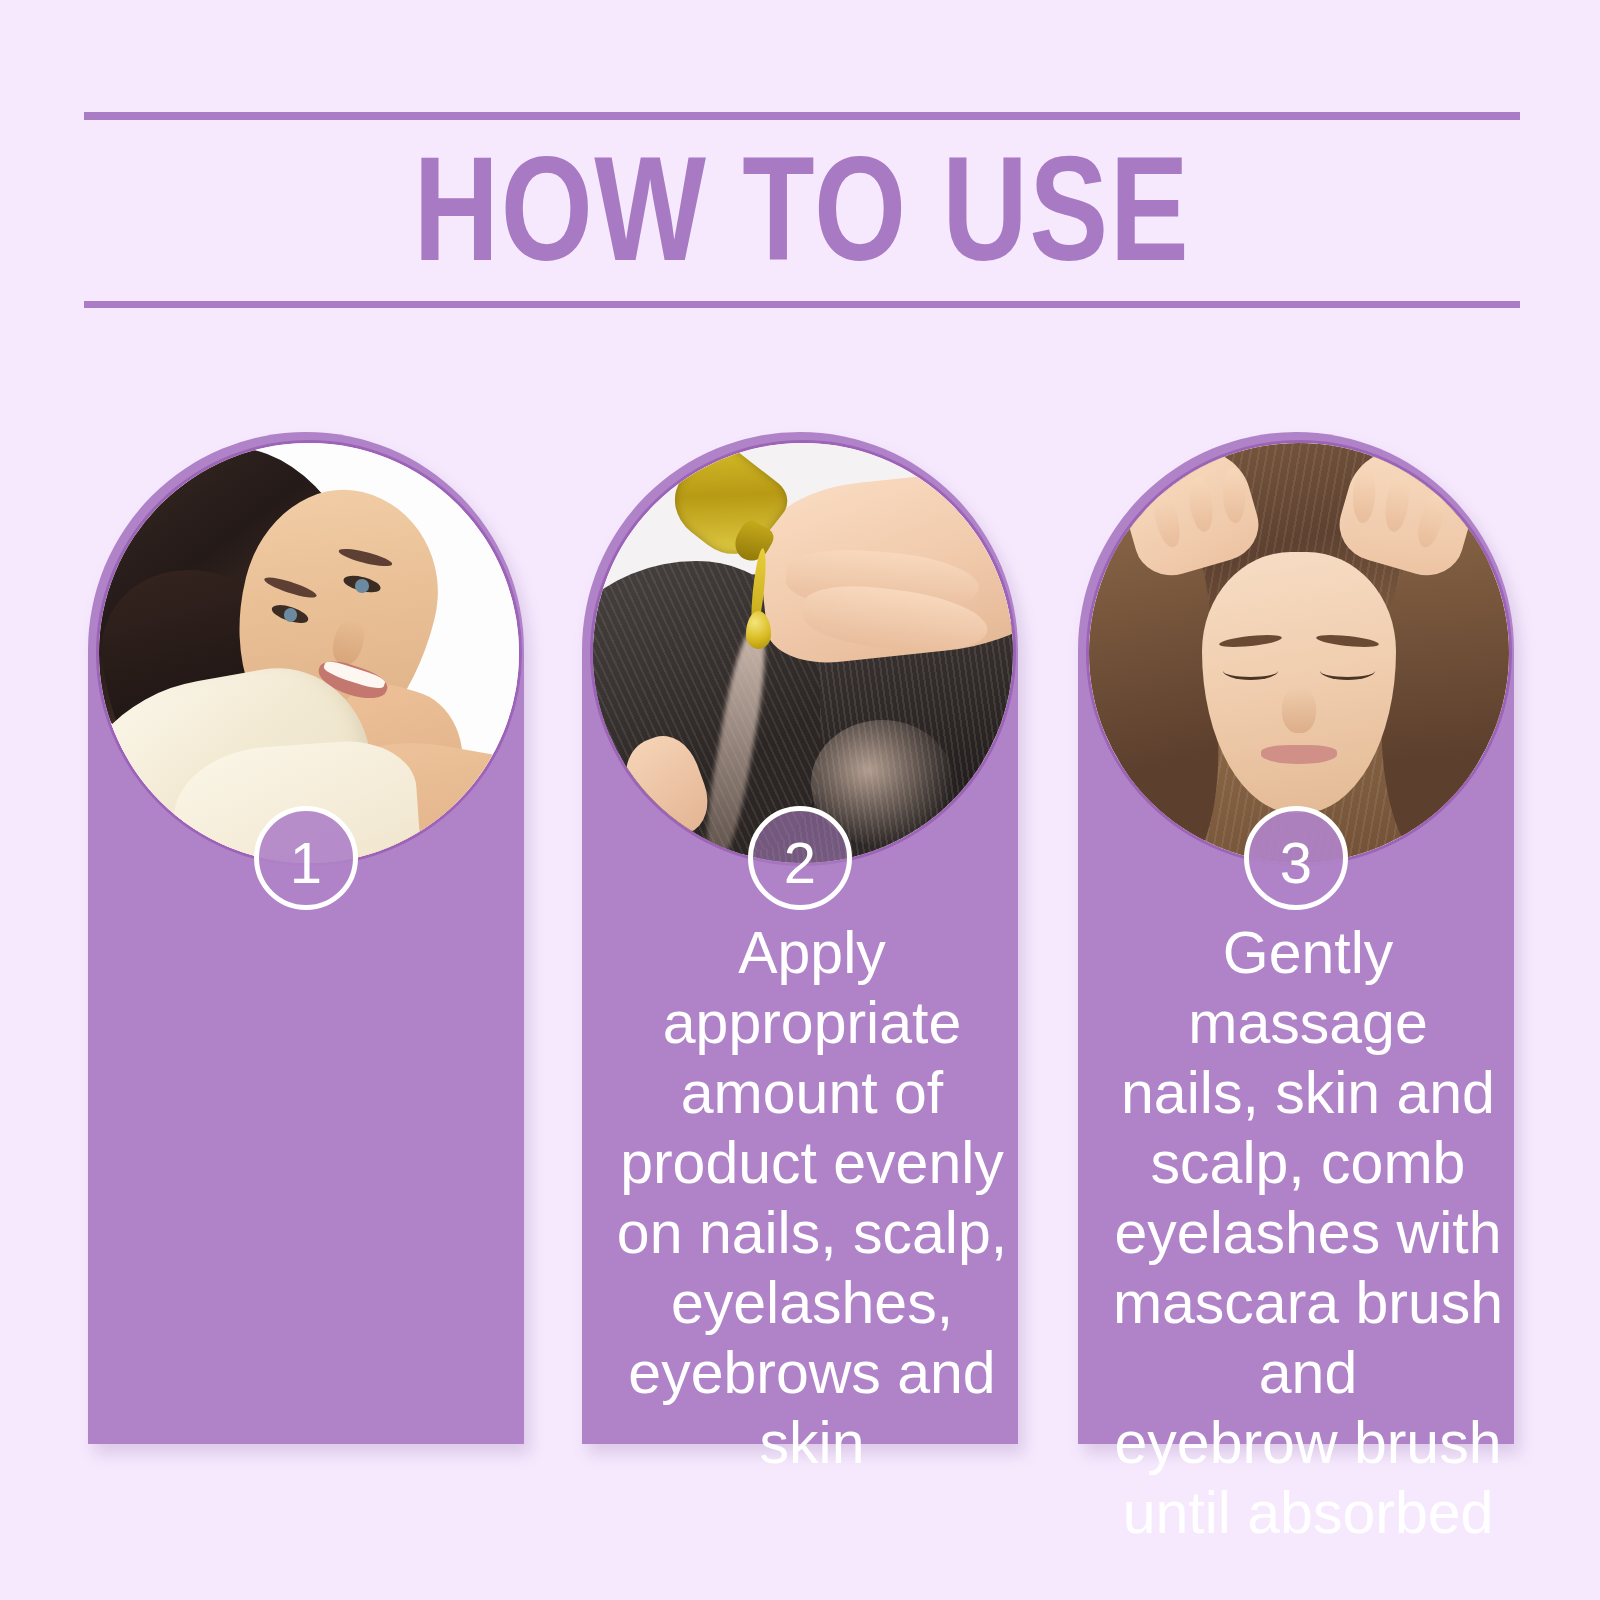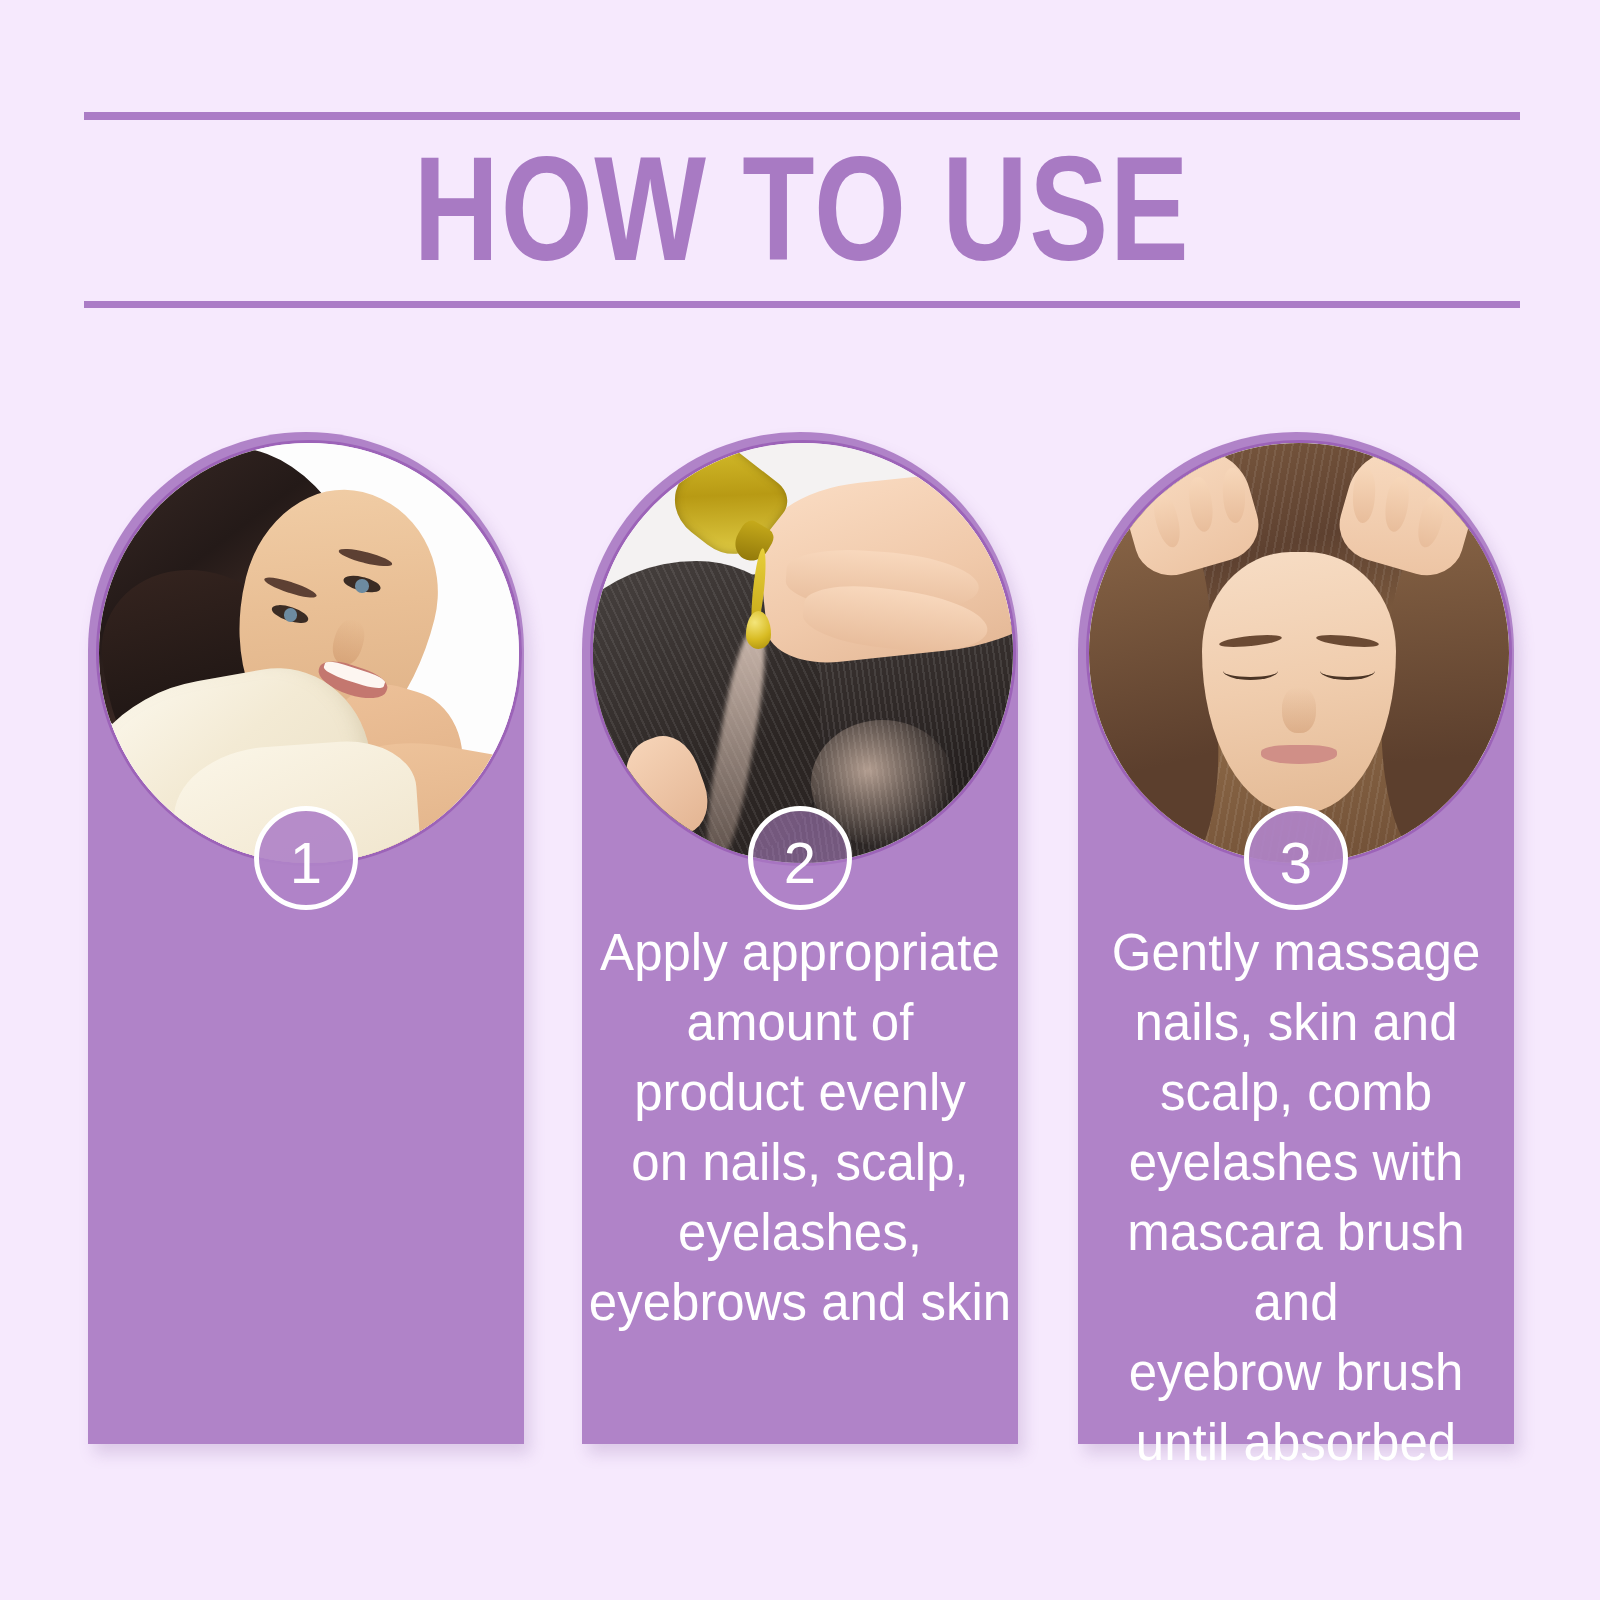"Apply appropriate" .caption { font-size: 51px -> 59px; left: 0 -> 12px }
